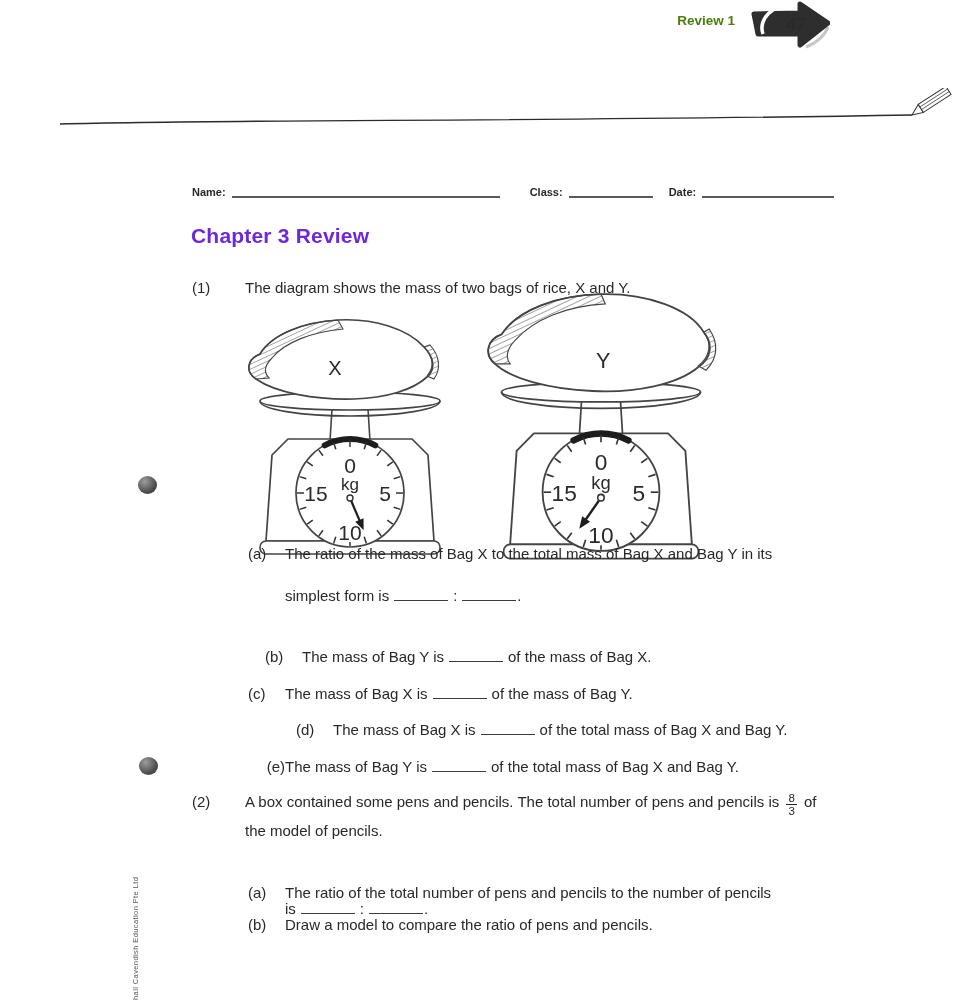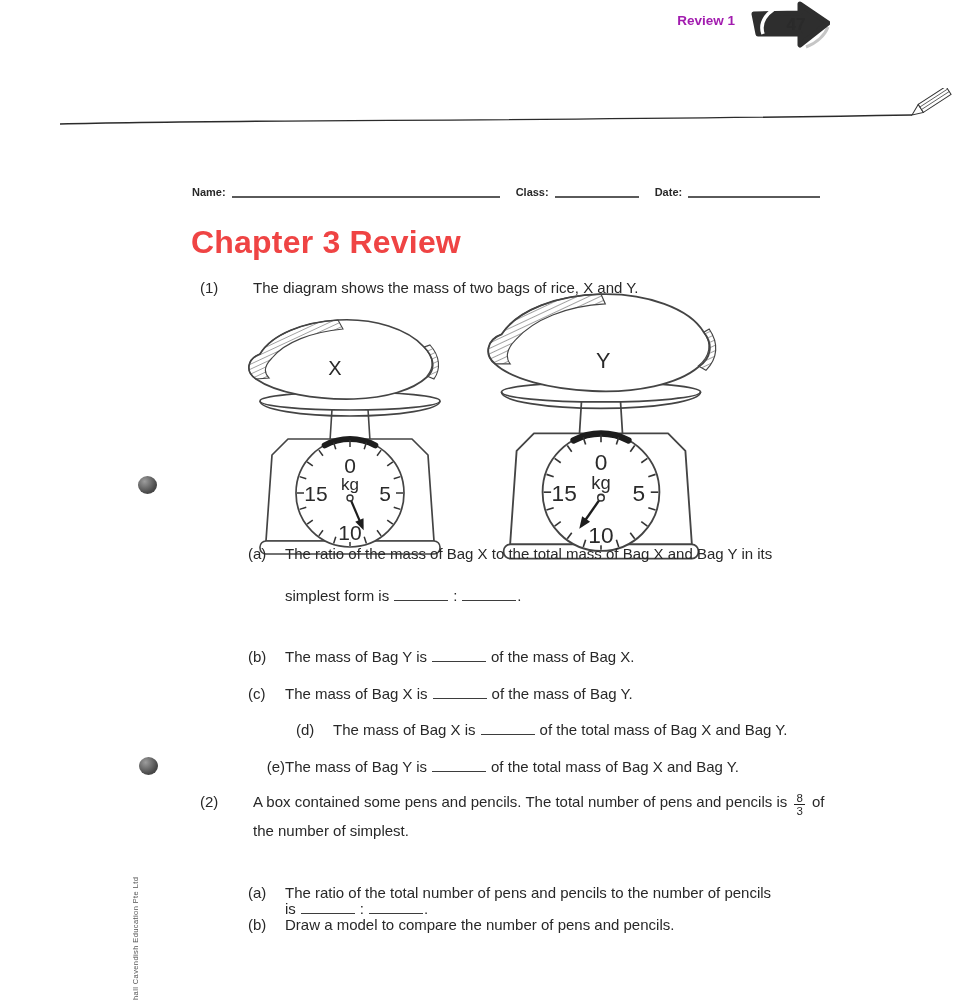"Review 1" .review-label { color: #a21caf -> #4d7c0f }
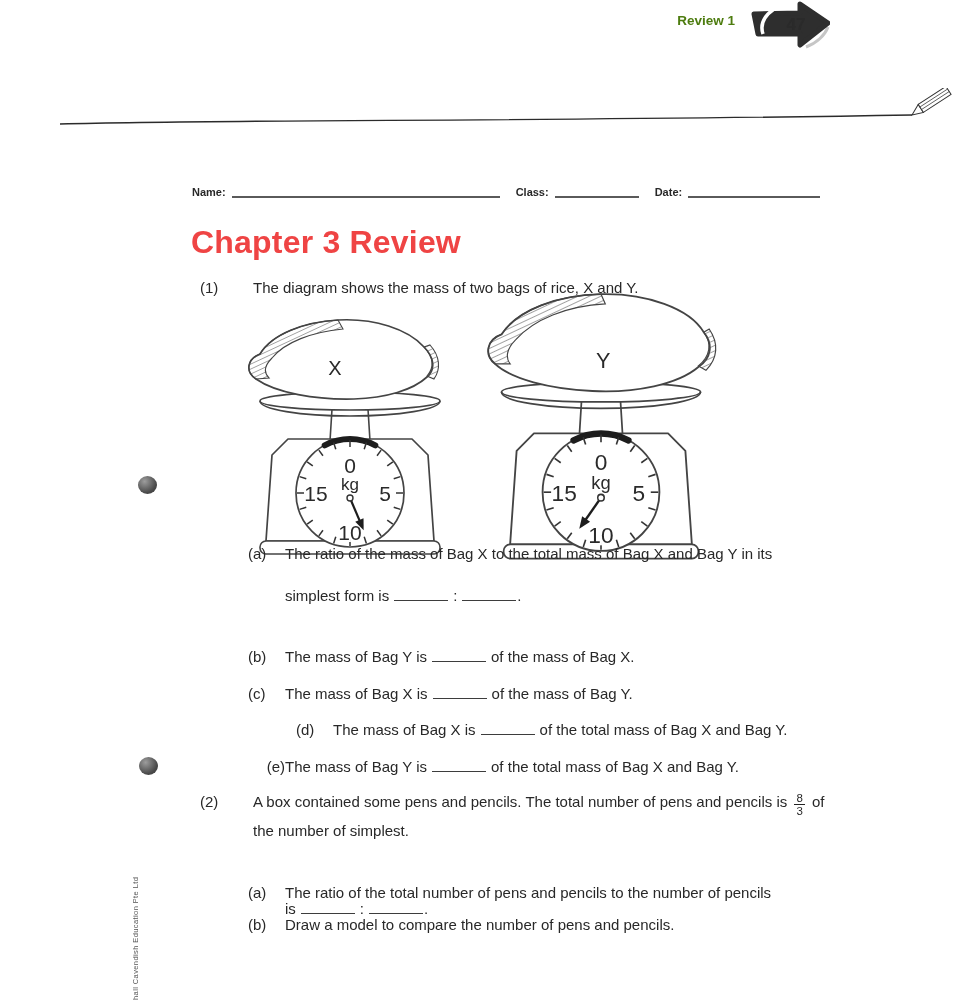"Class:" span { margin-left: 16px -> 30px }
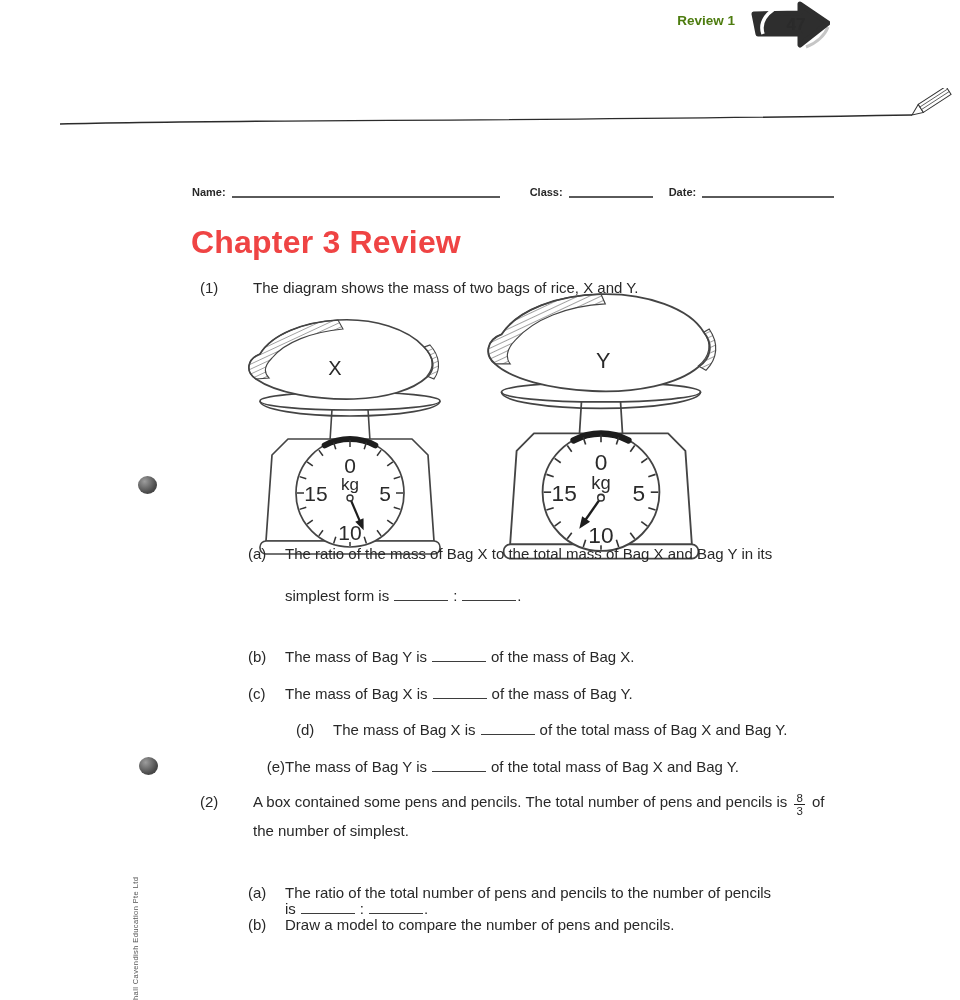"Chapter 3 Review" .title { color: #ef4444 -> #6d28d9; font-size: 32px -> 21px }
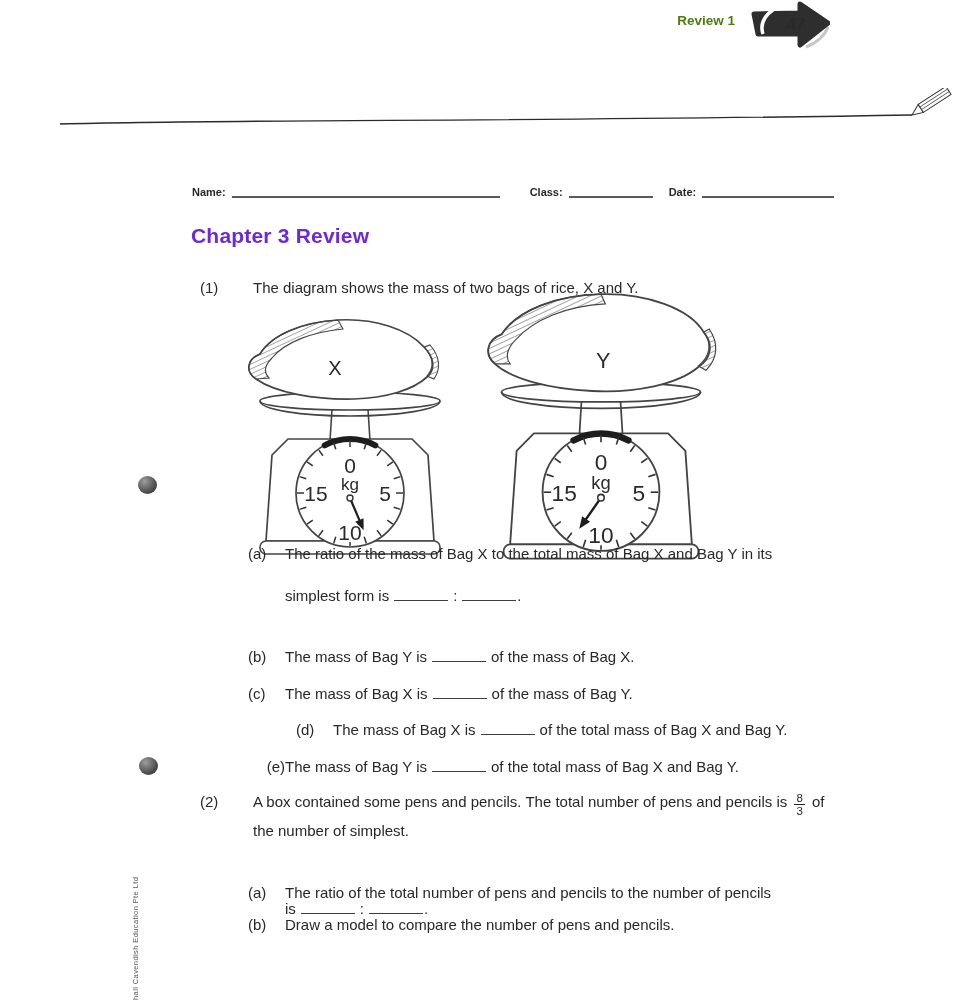"(1) The diagram shows the" .qtext { margin-left: 8px -> none }
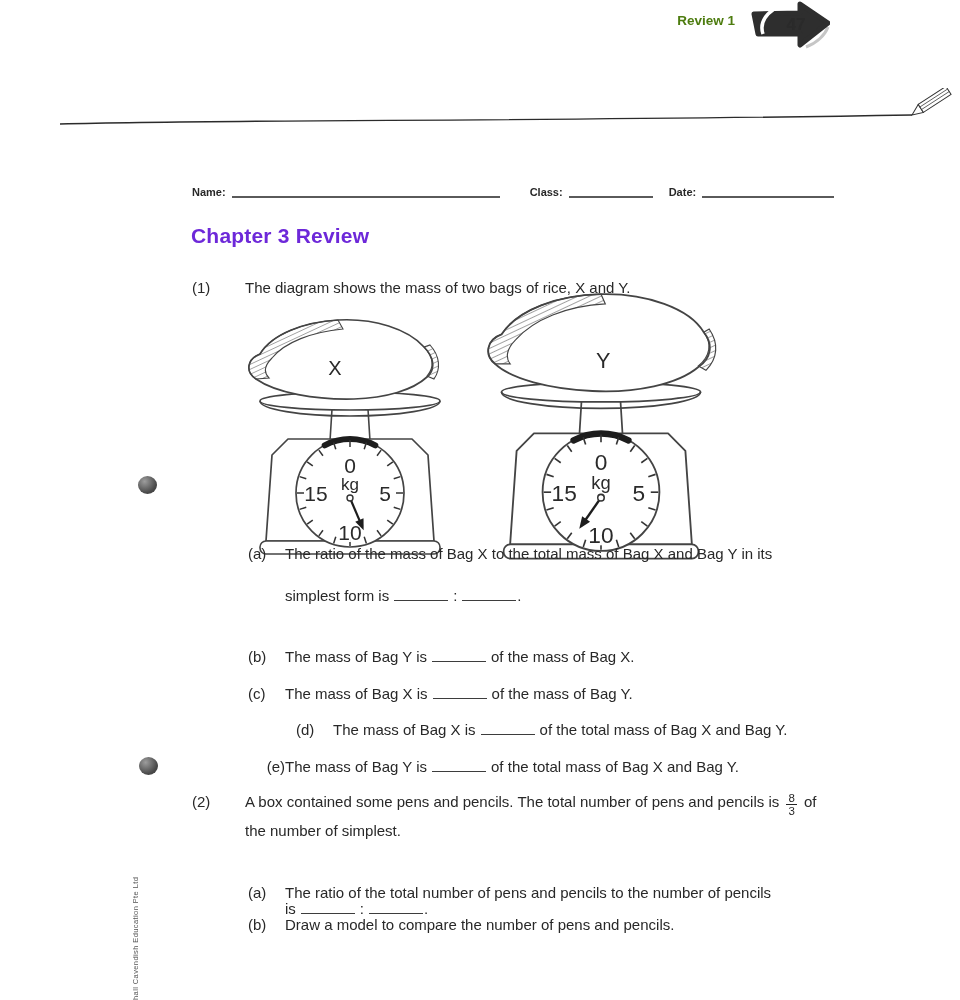"(b) The mass of Bag" div.part { margin-left: none -> 17px }
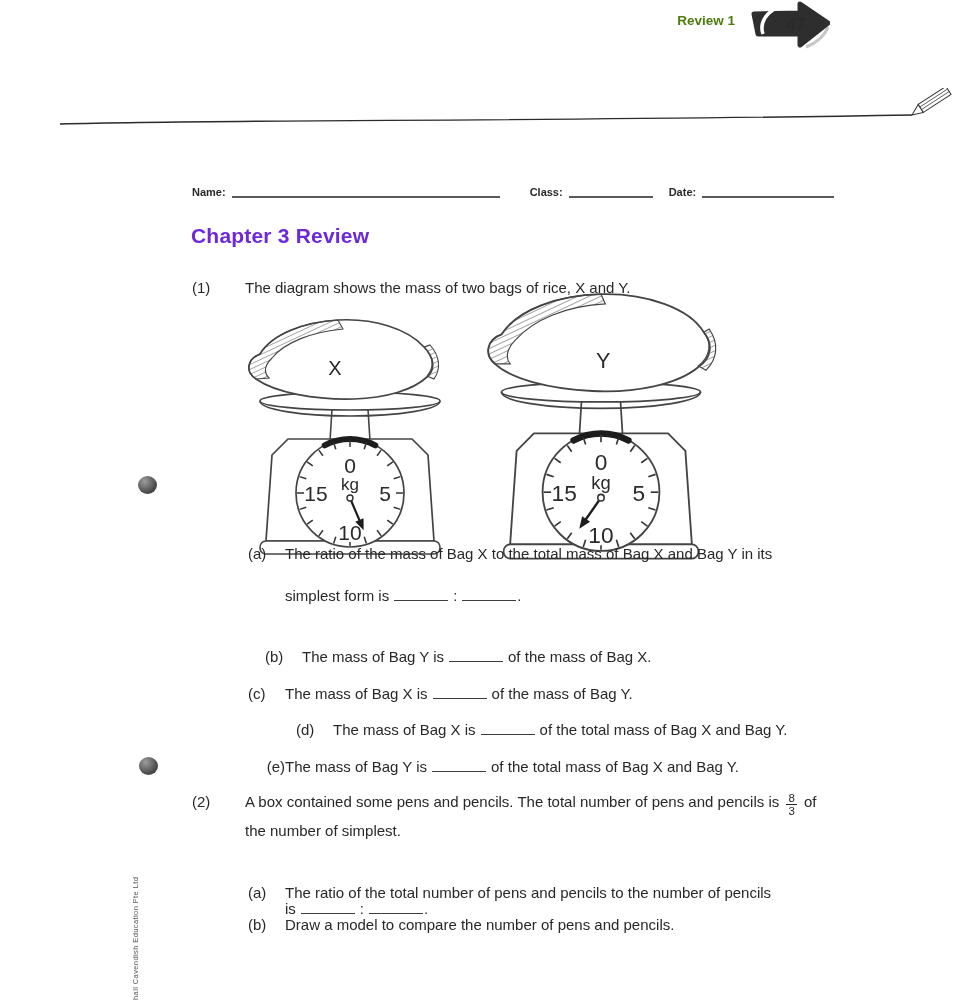"the number of simplest." div.abs { text: number of simplest -> model of pencils }
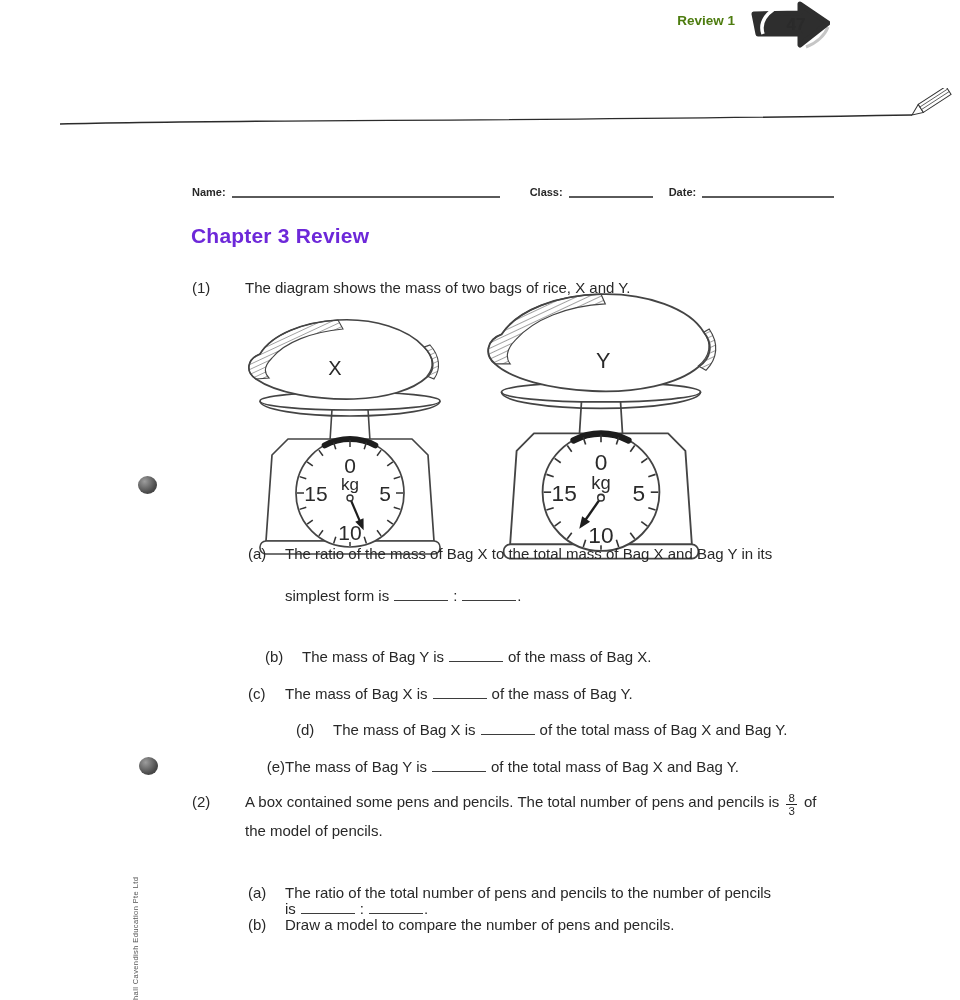"Draw a model to compare" span { text: number -> ratio }
